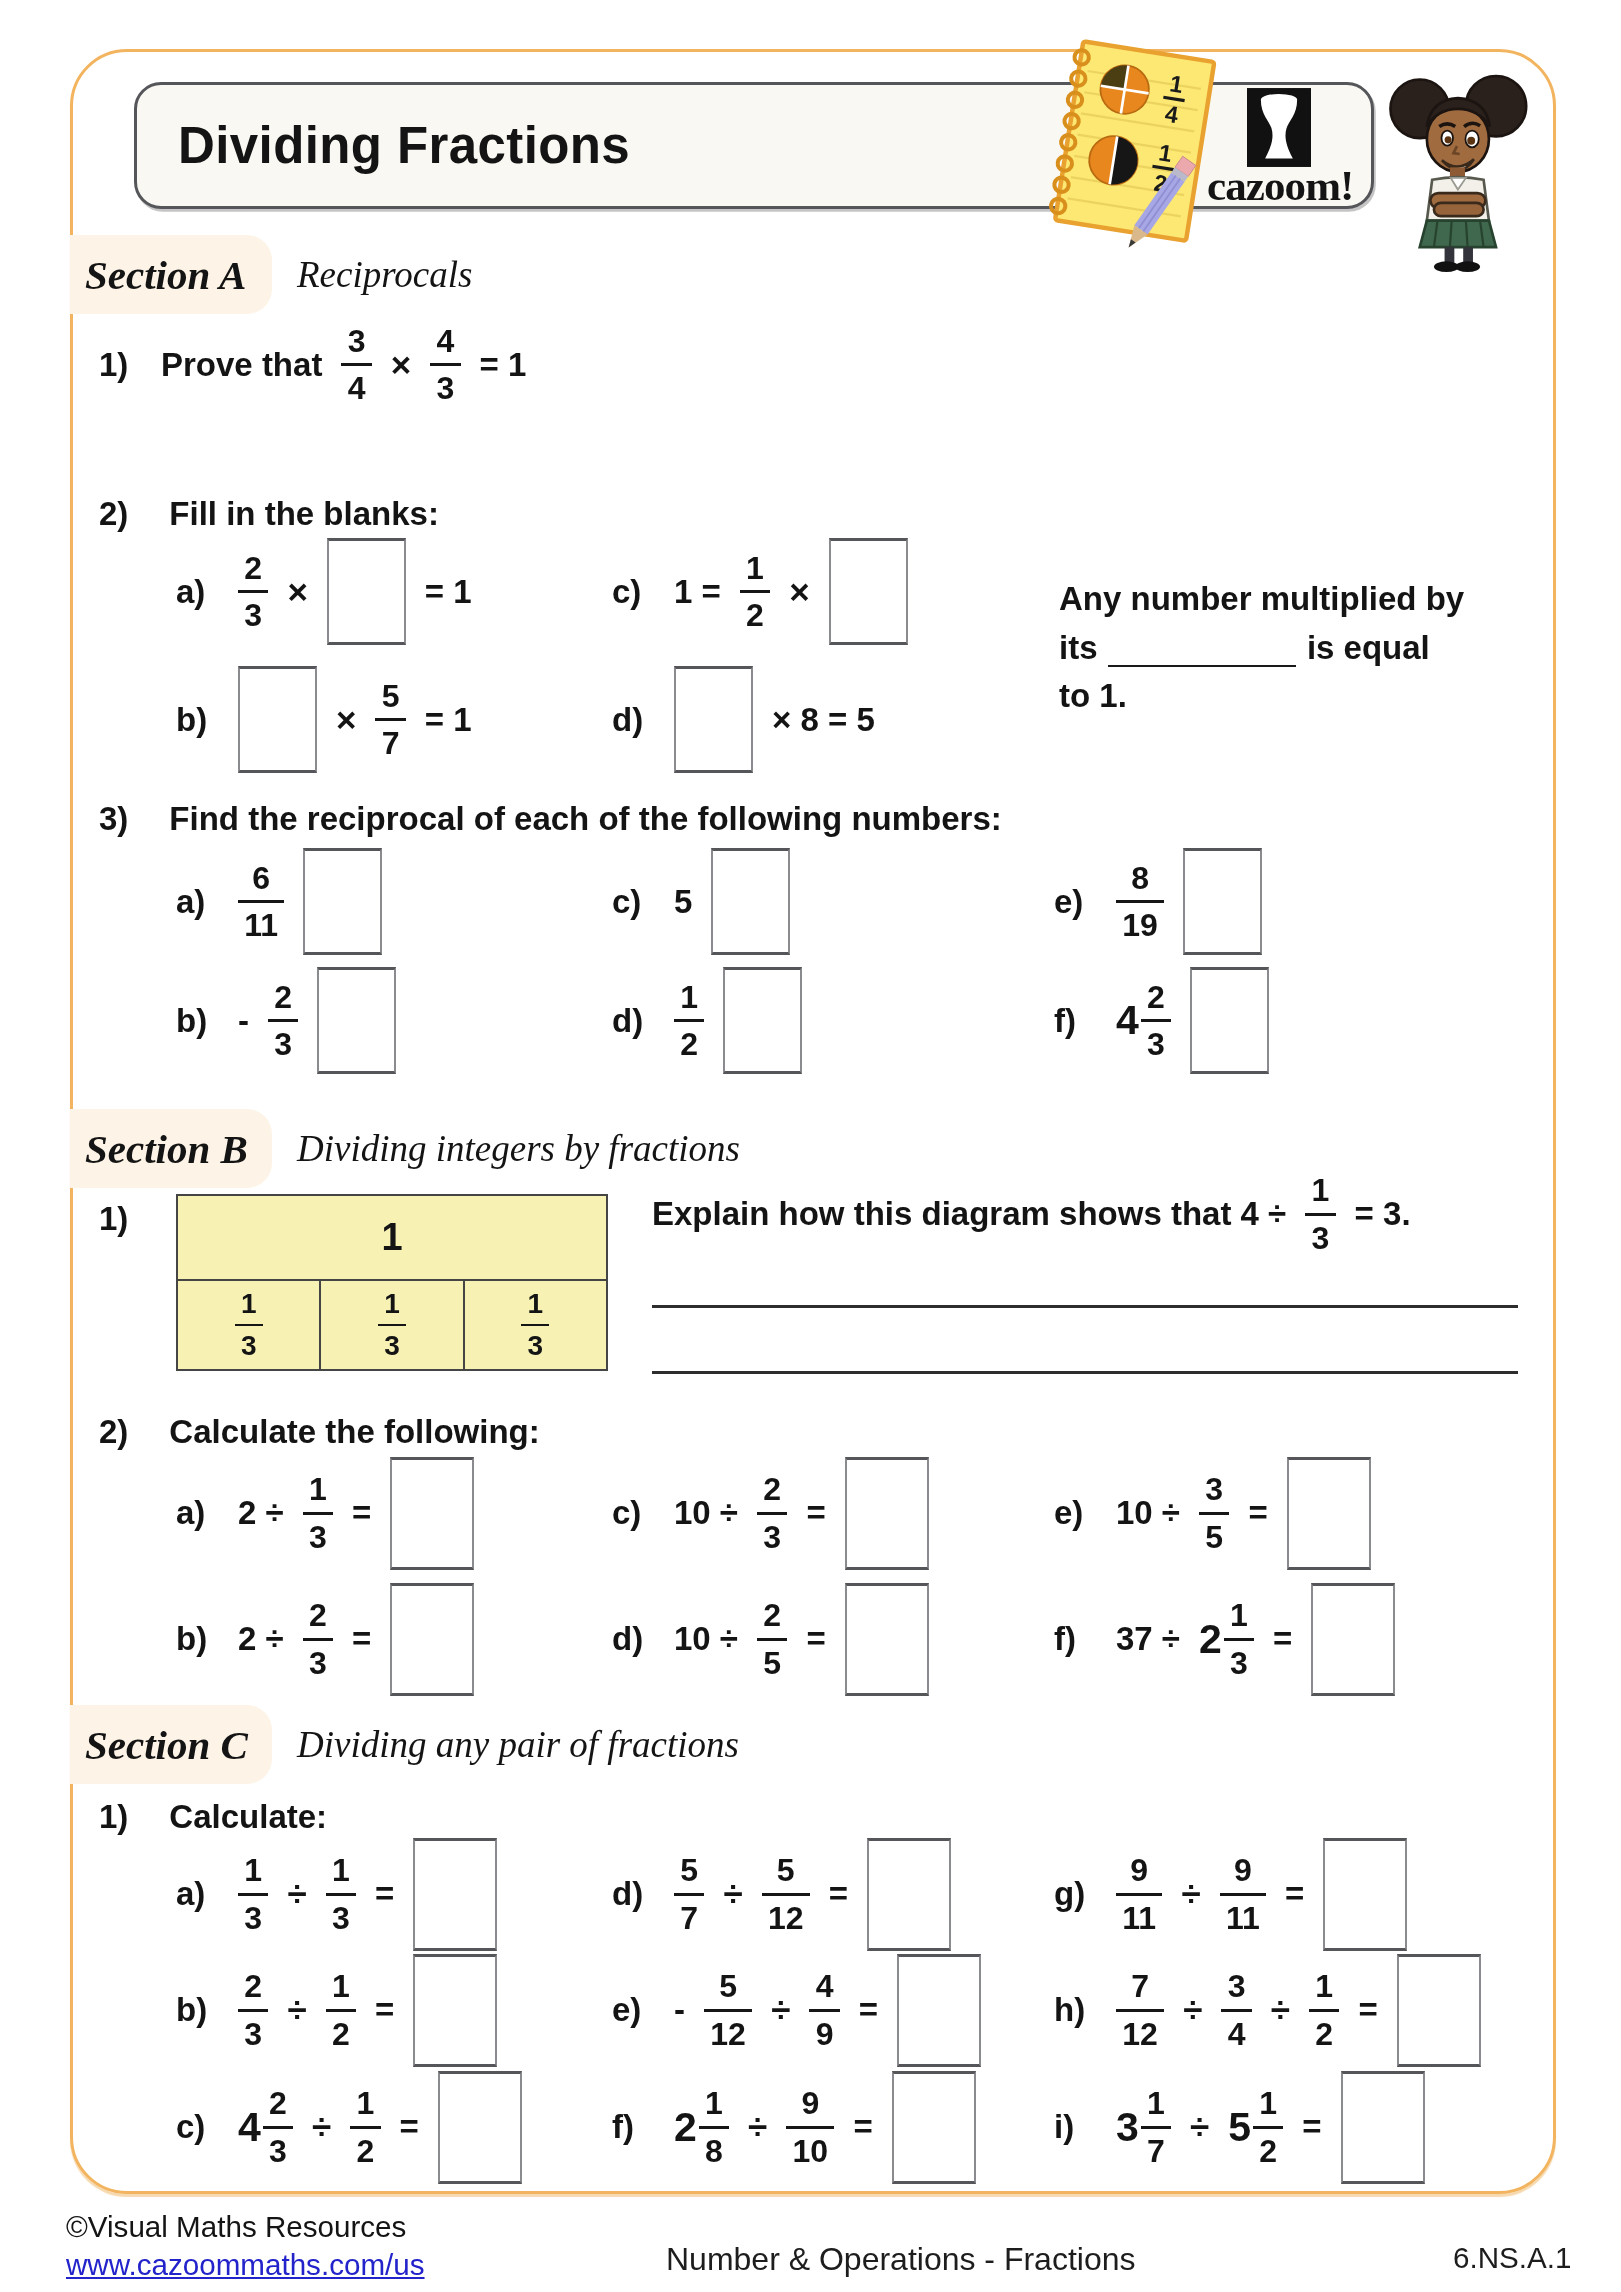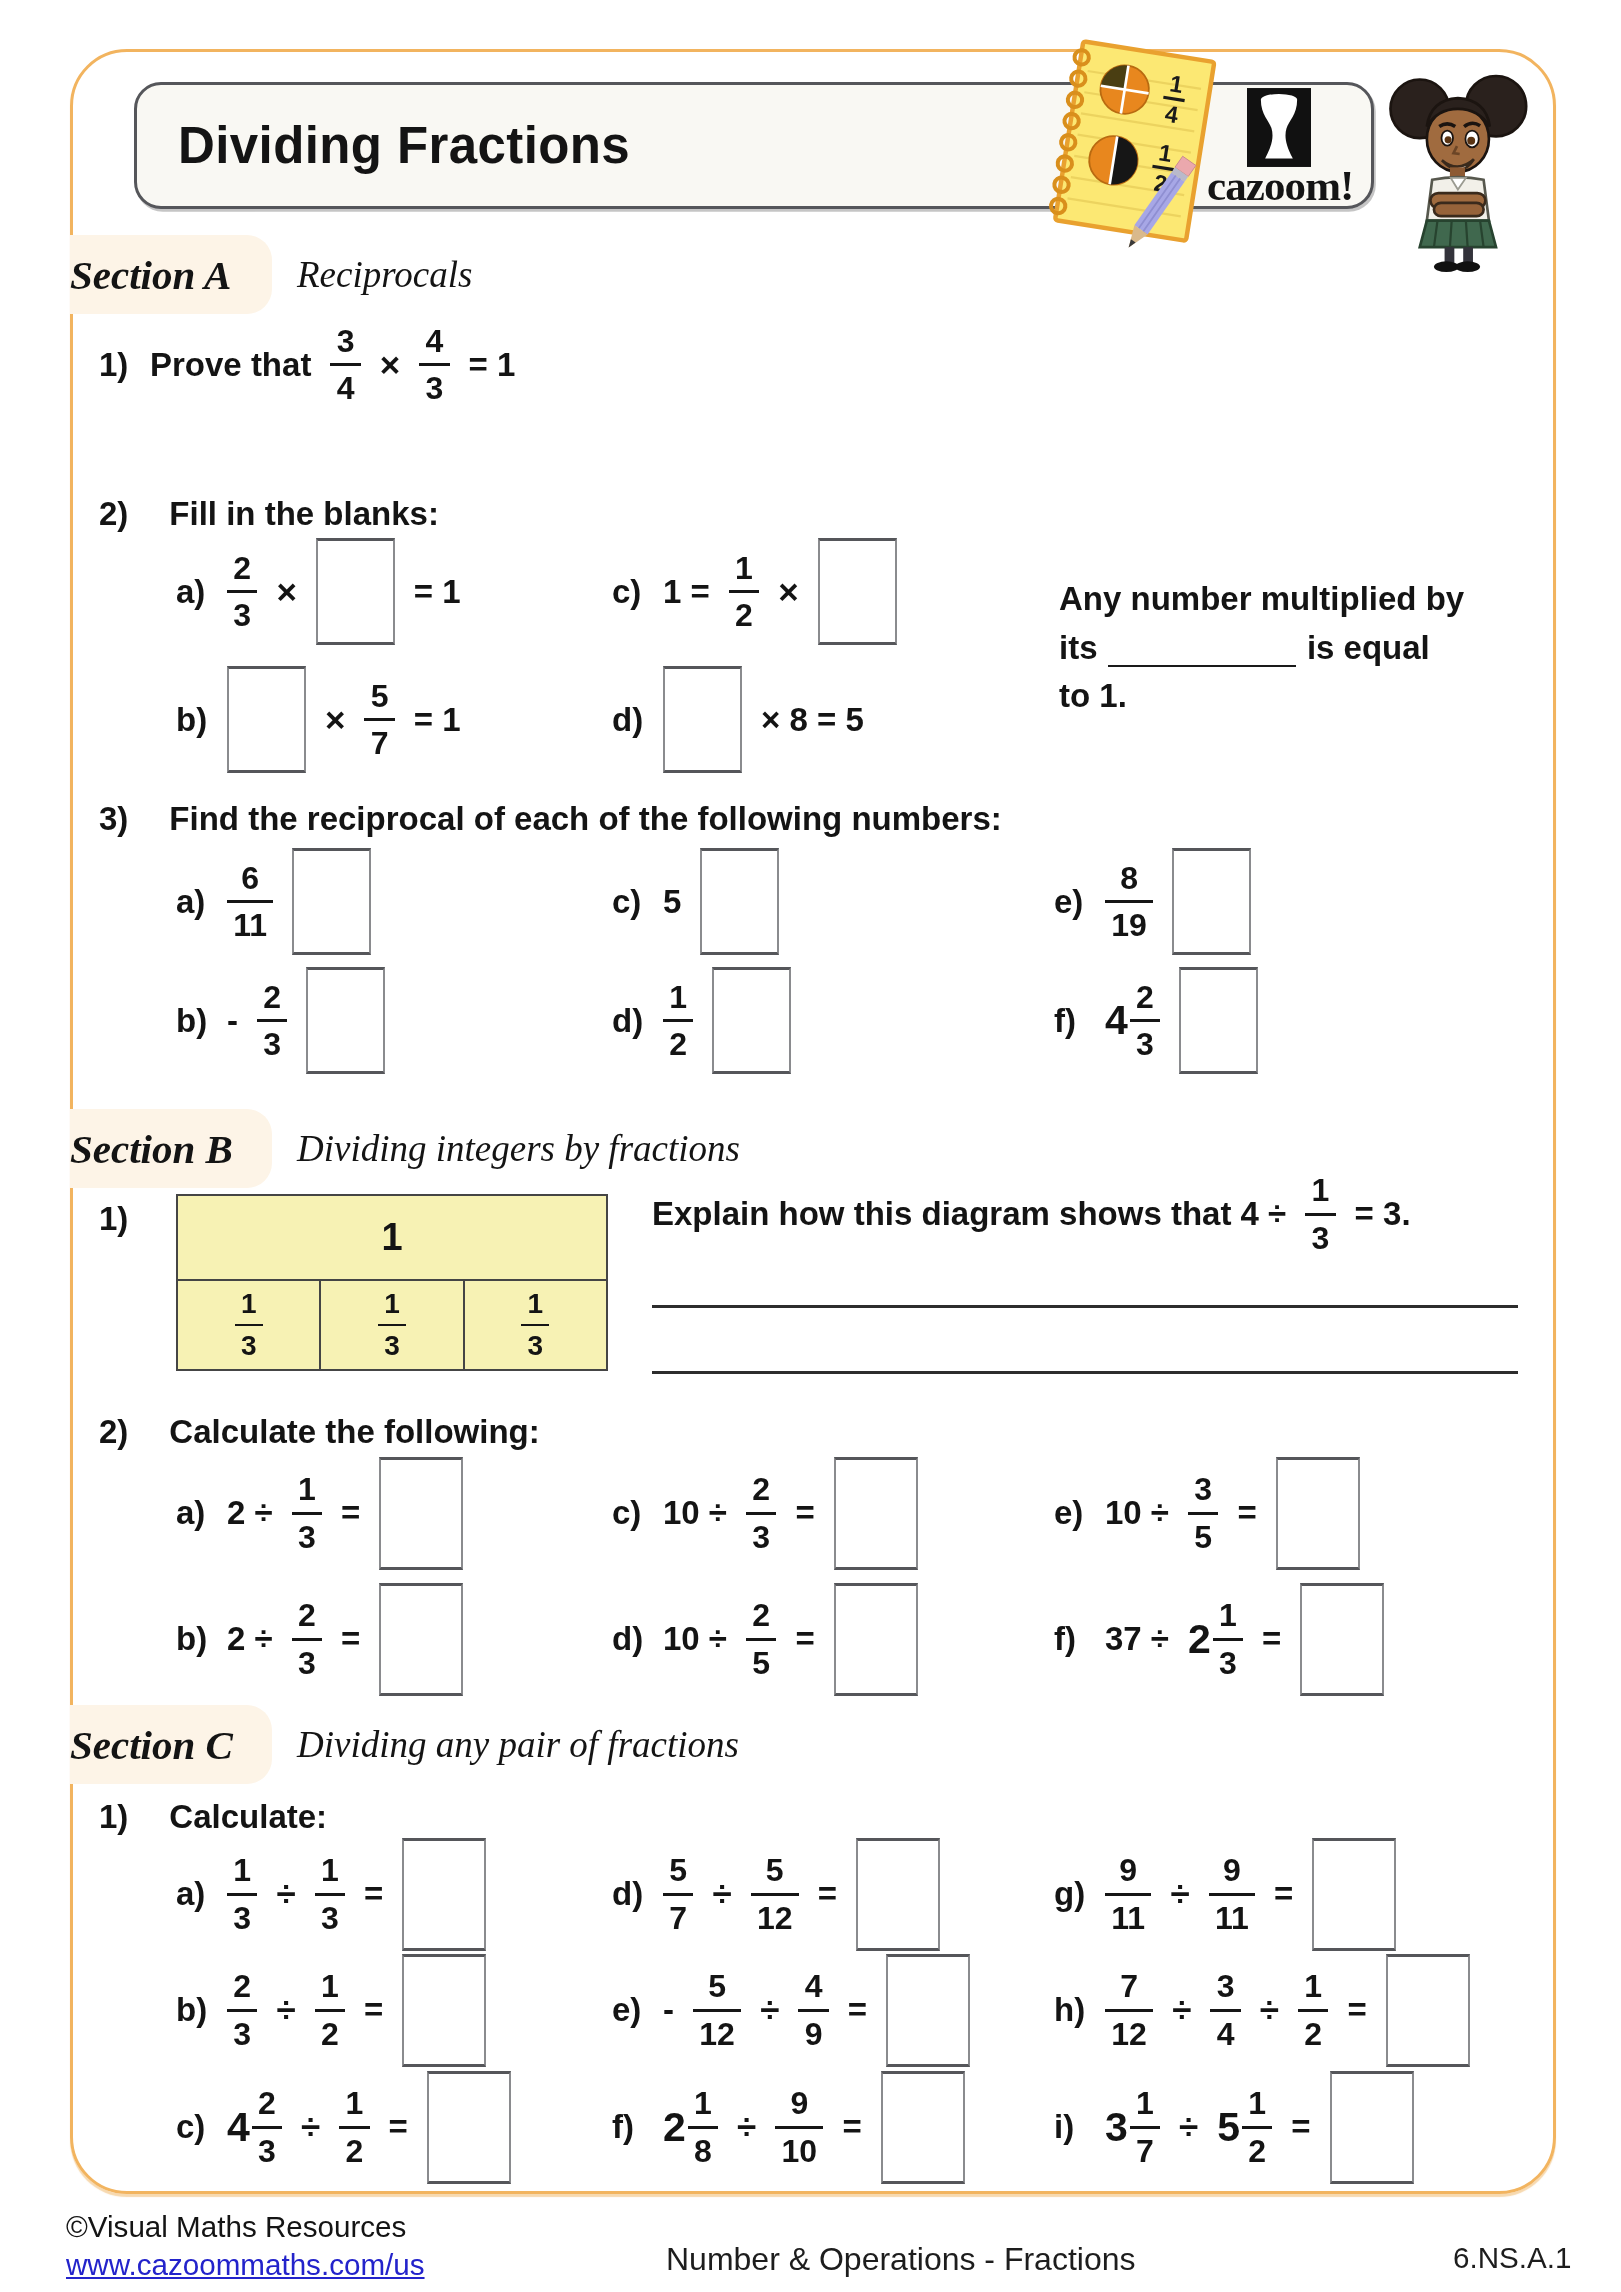"Section A" .seclabel { padding-left: none -> 15px }
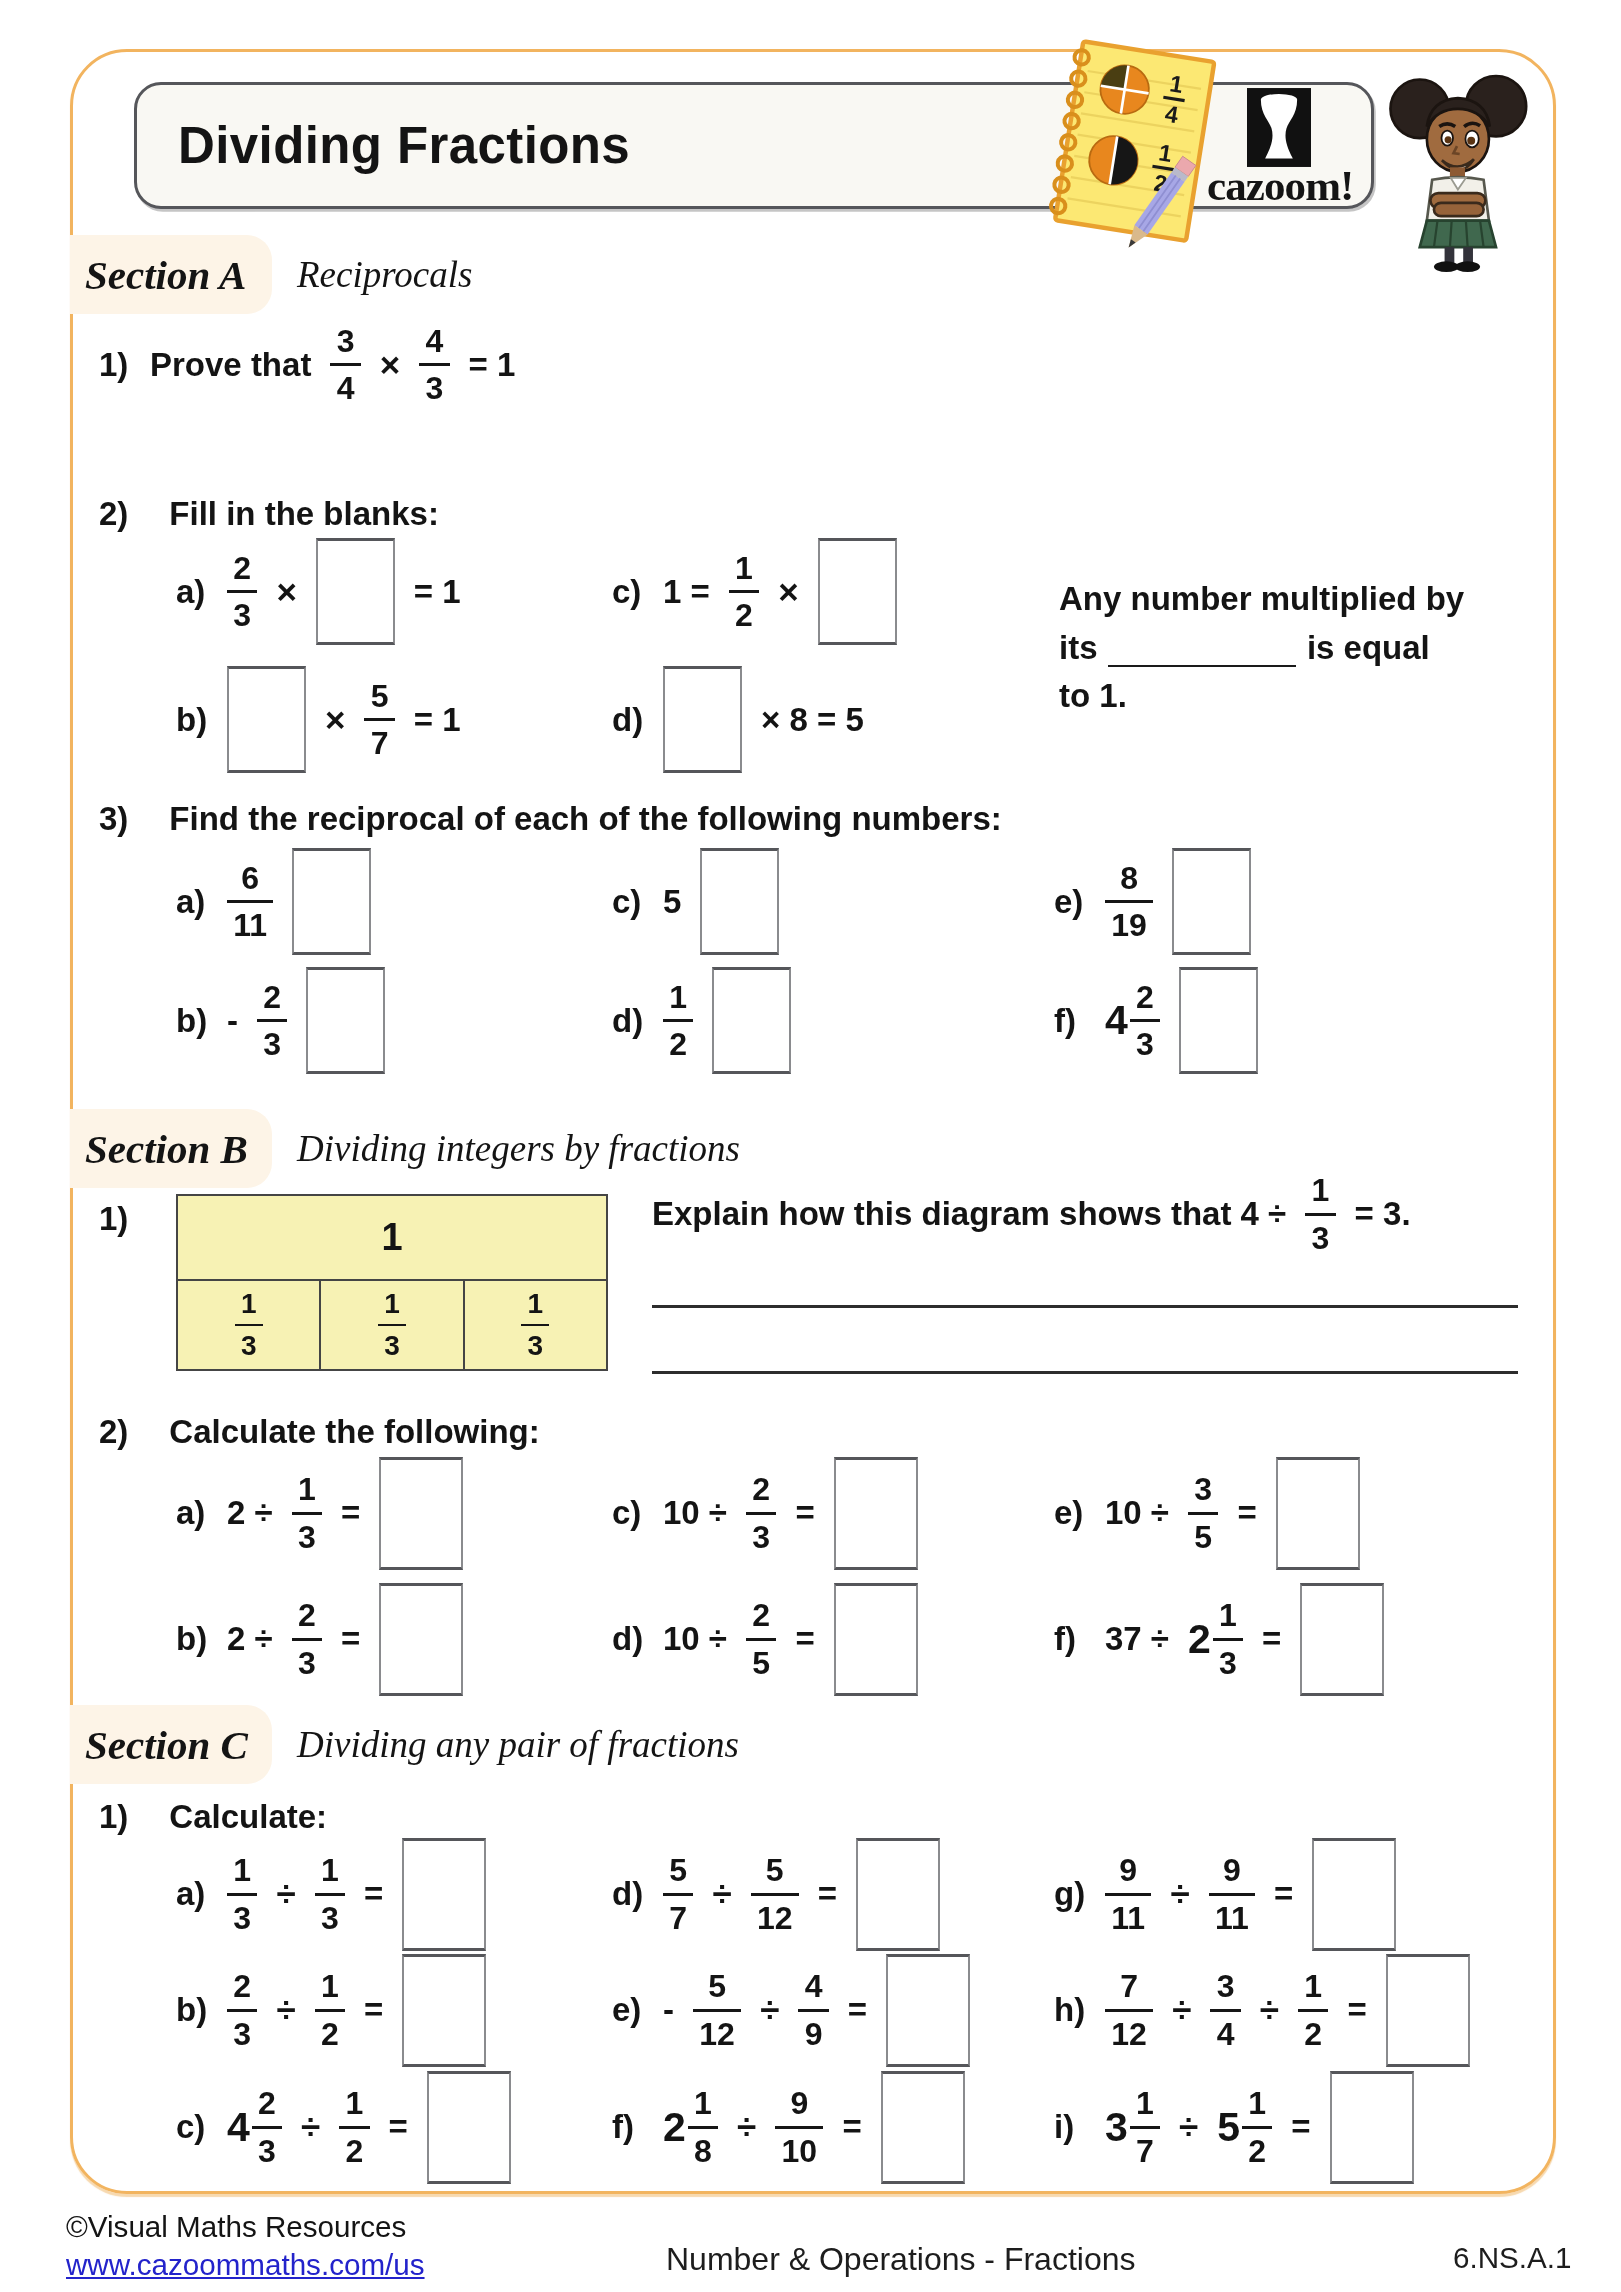"Prove that" .expr { margin-left: 6px -> 17px }
